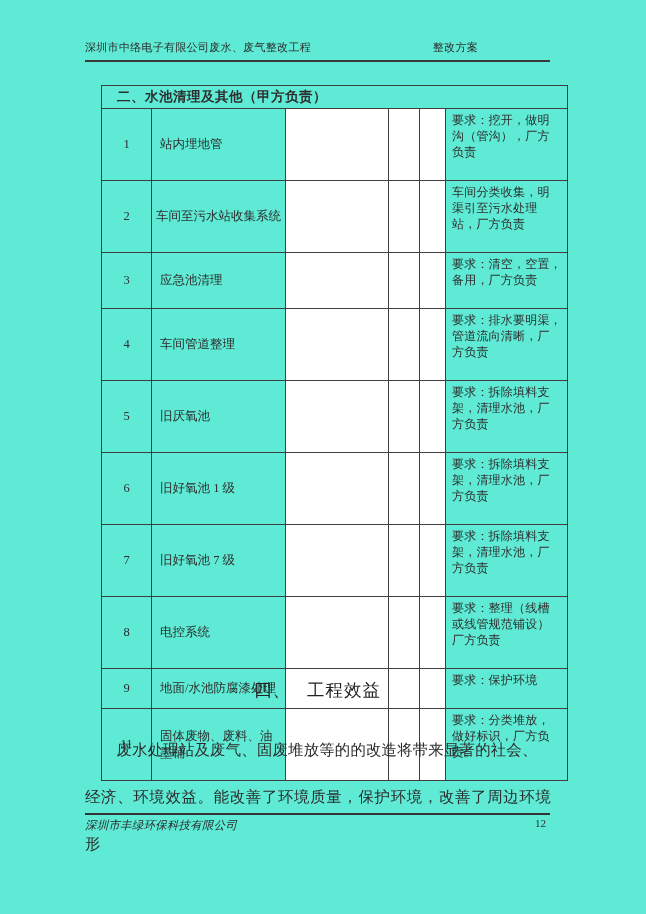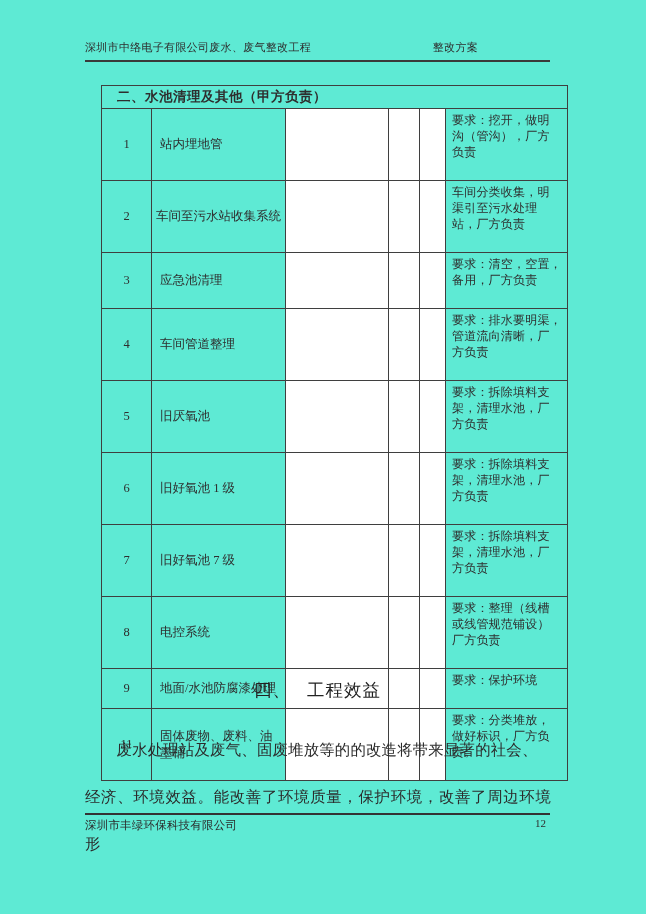"深圳市丰绿环保科技有限公司" .footer-line { font-style: none -> italic }
